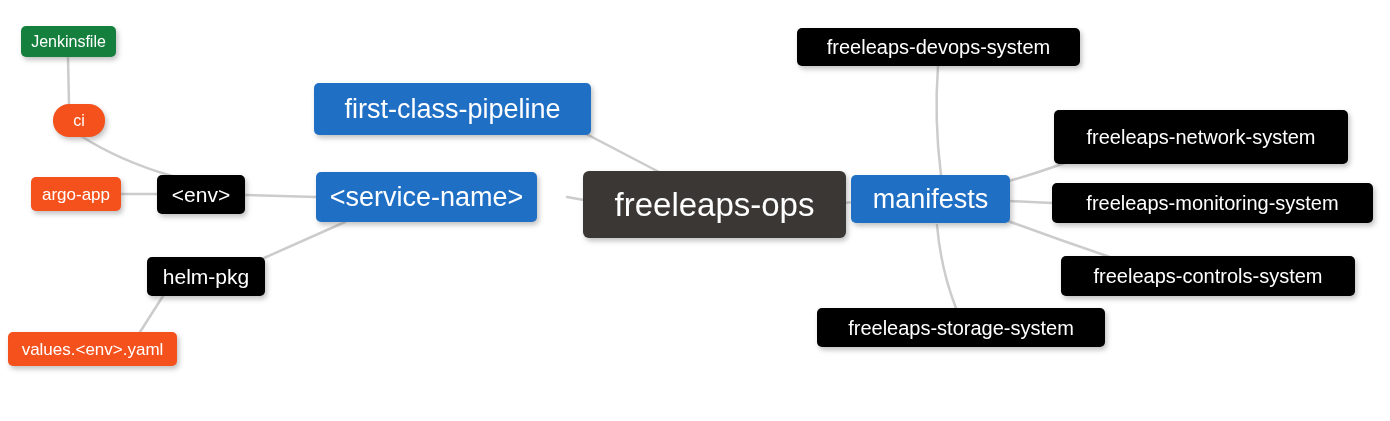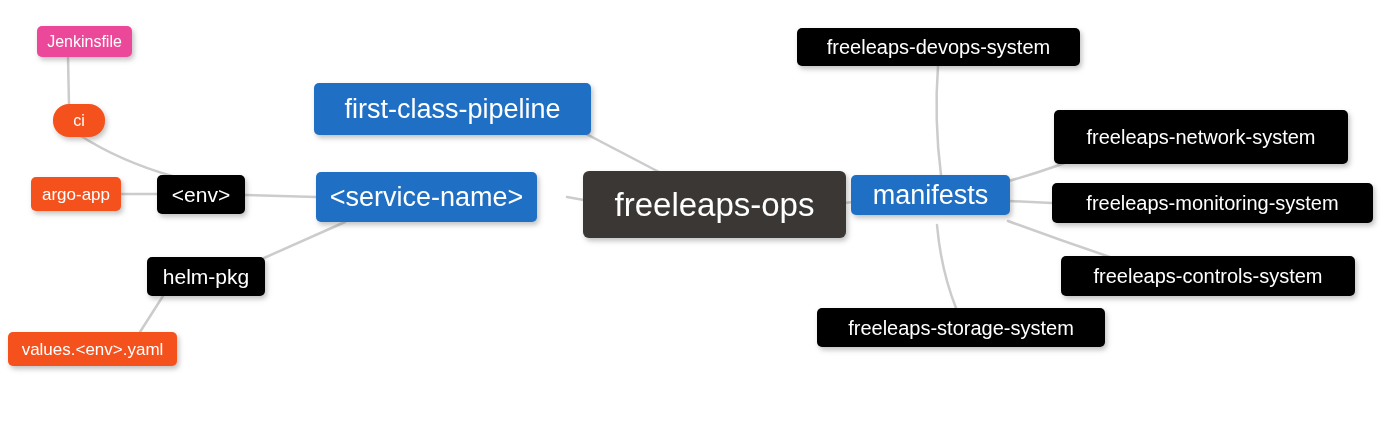"Jenkinsfile" .c-orange { background: #ec4899 -> #15803d; margin-left: 16px -> none }
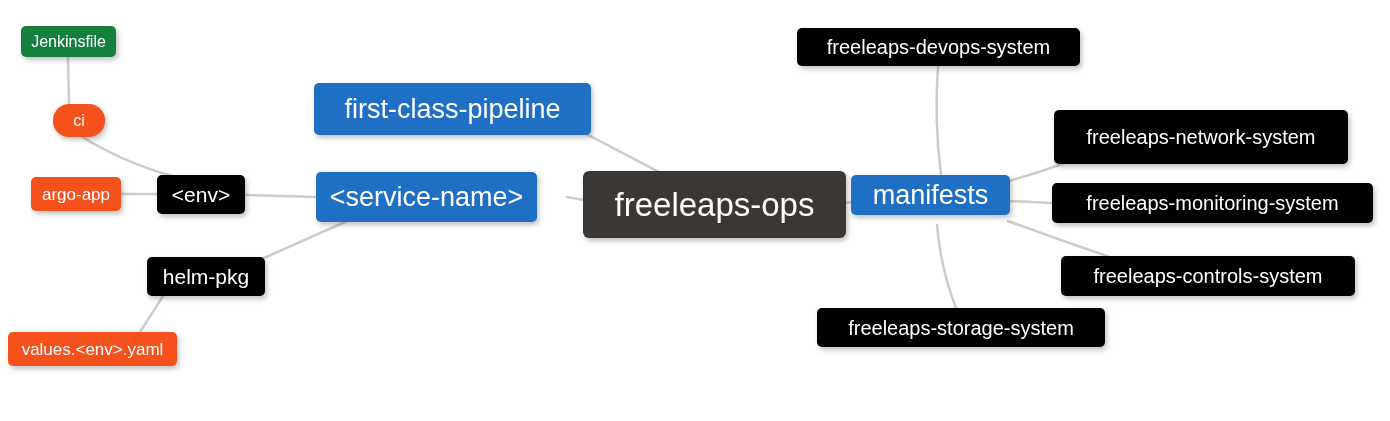"manifests" .p-manifests { height: 40px -> 48px }
